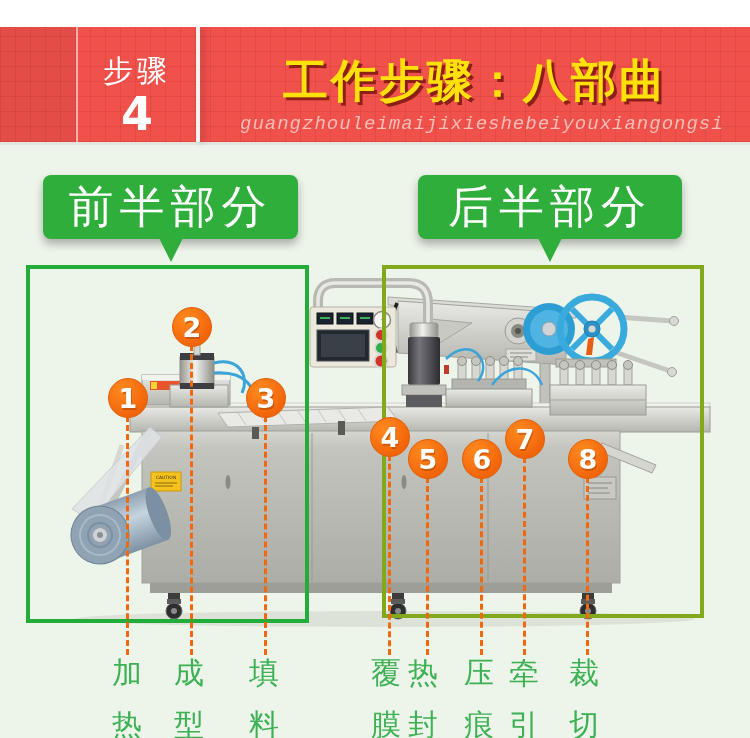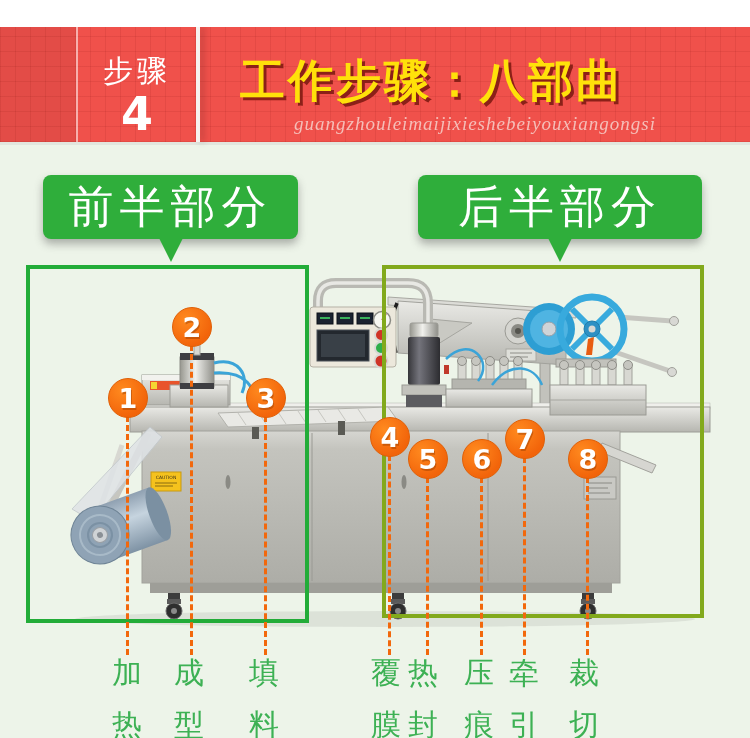"工作步骤：八部曲" .banner-title { text-align: left -> center }
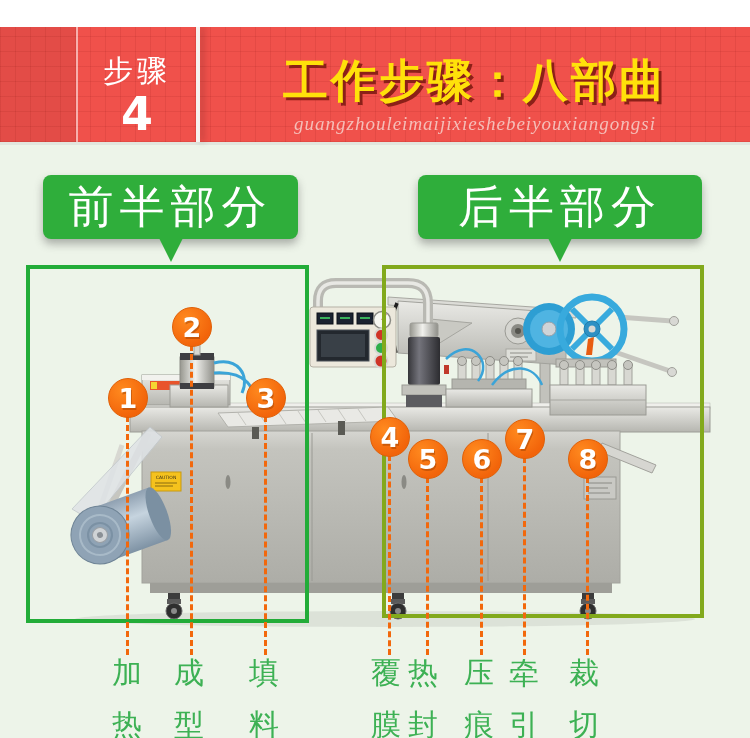"guangzhouleimaijixieshebeiyouxiangongsi" .banner-subtitle { font-family: Liberation Serif, serif -> Liberation Mono, monospace }
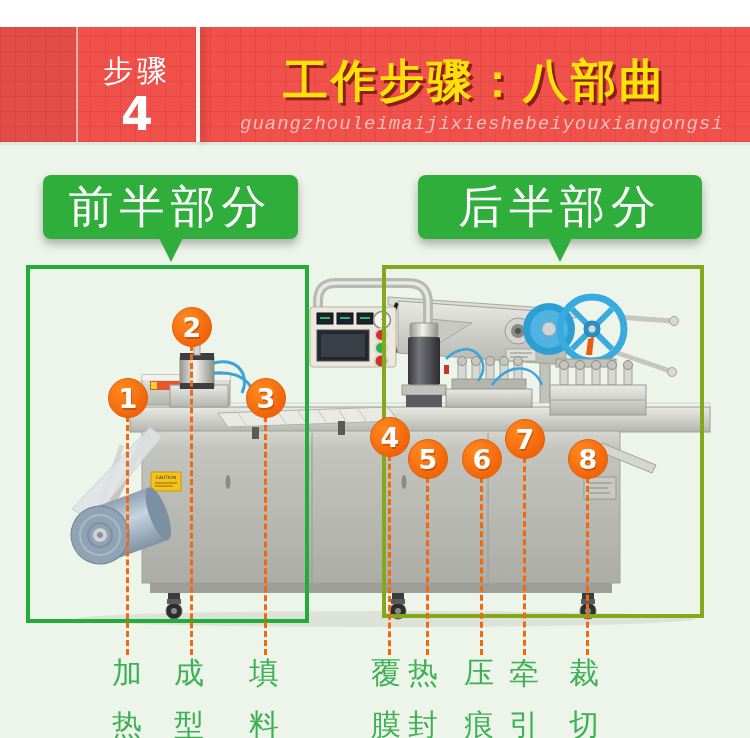"后半部分" .bubble-back { width: 284px -> 264px }
